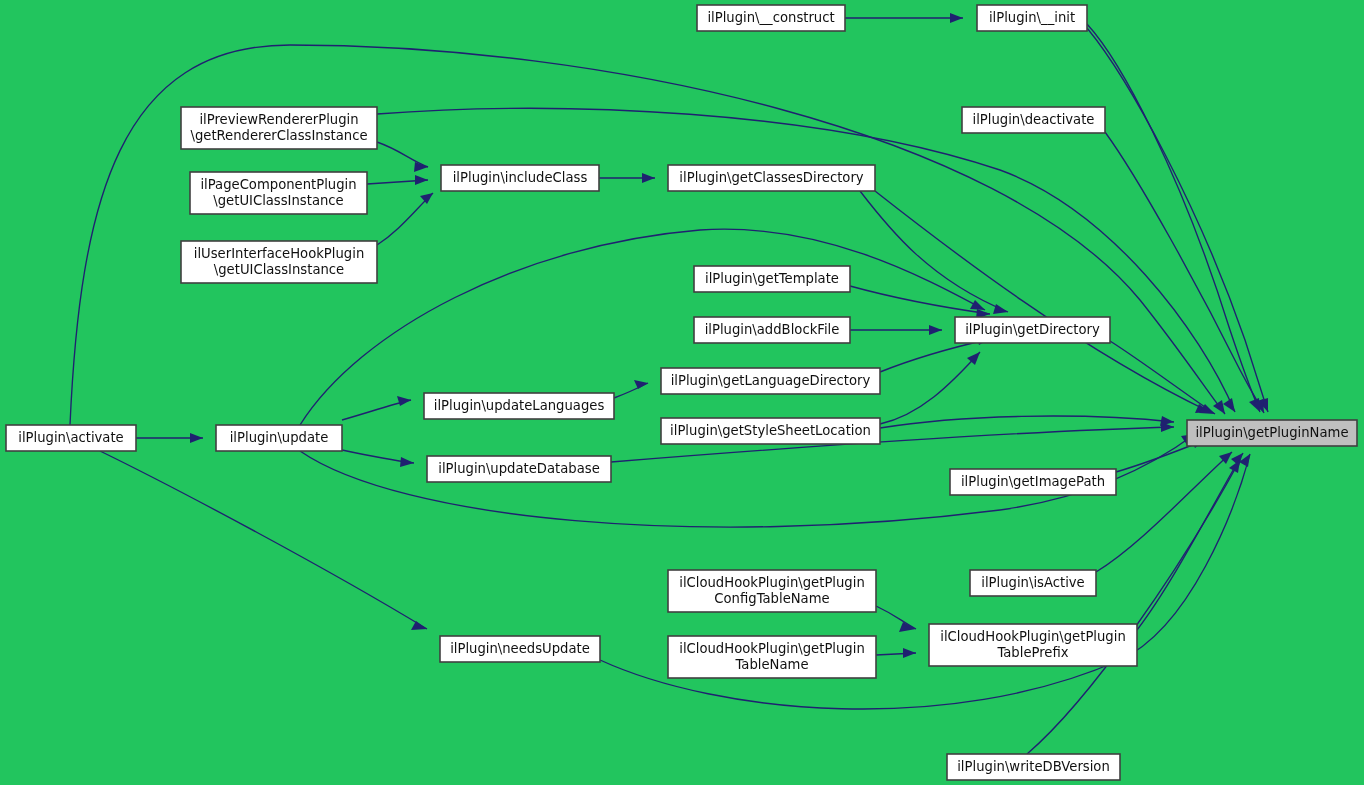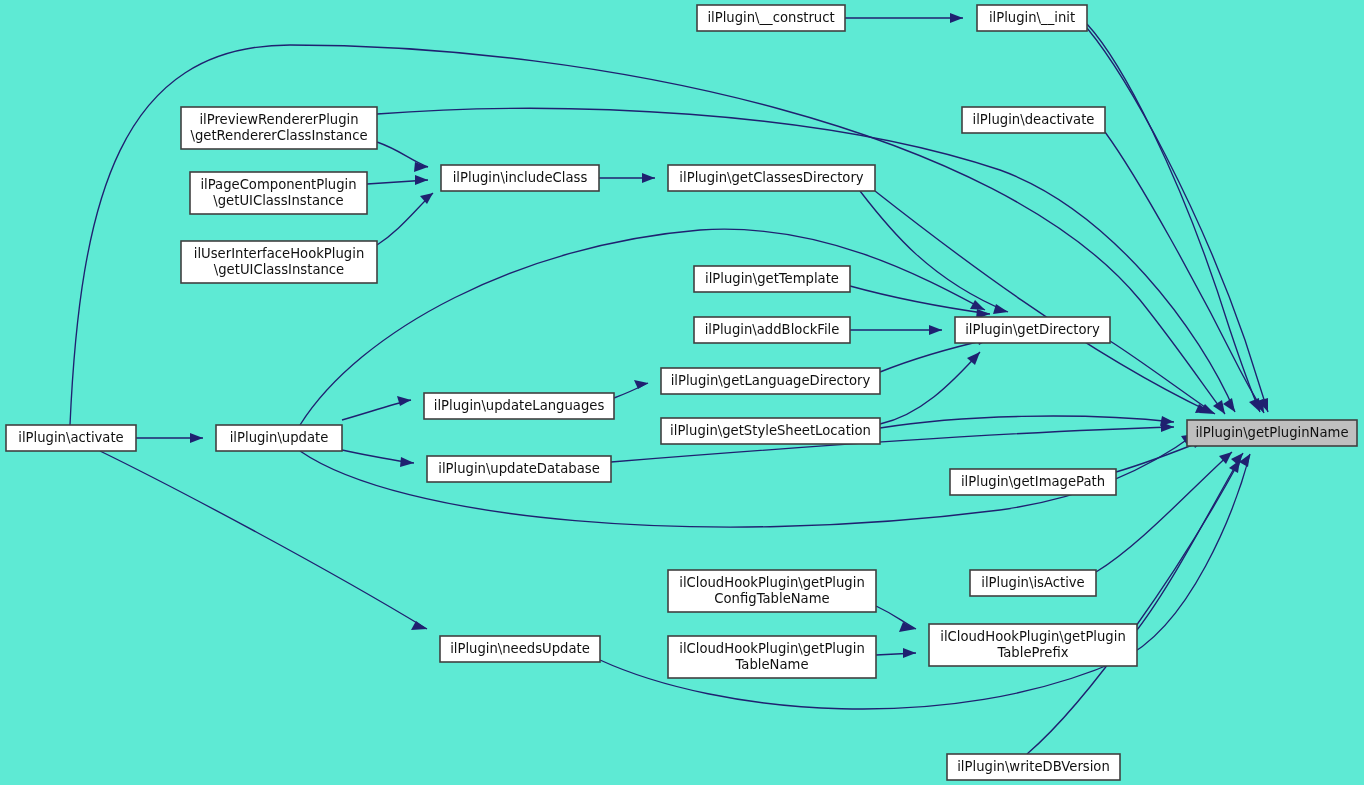"ilPlugin\__construct" #graph-root { background: #5eead4 -> #22c55e }
